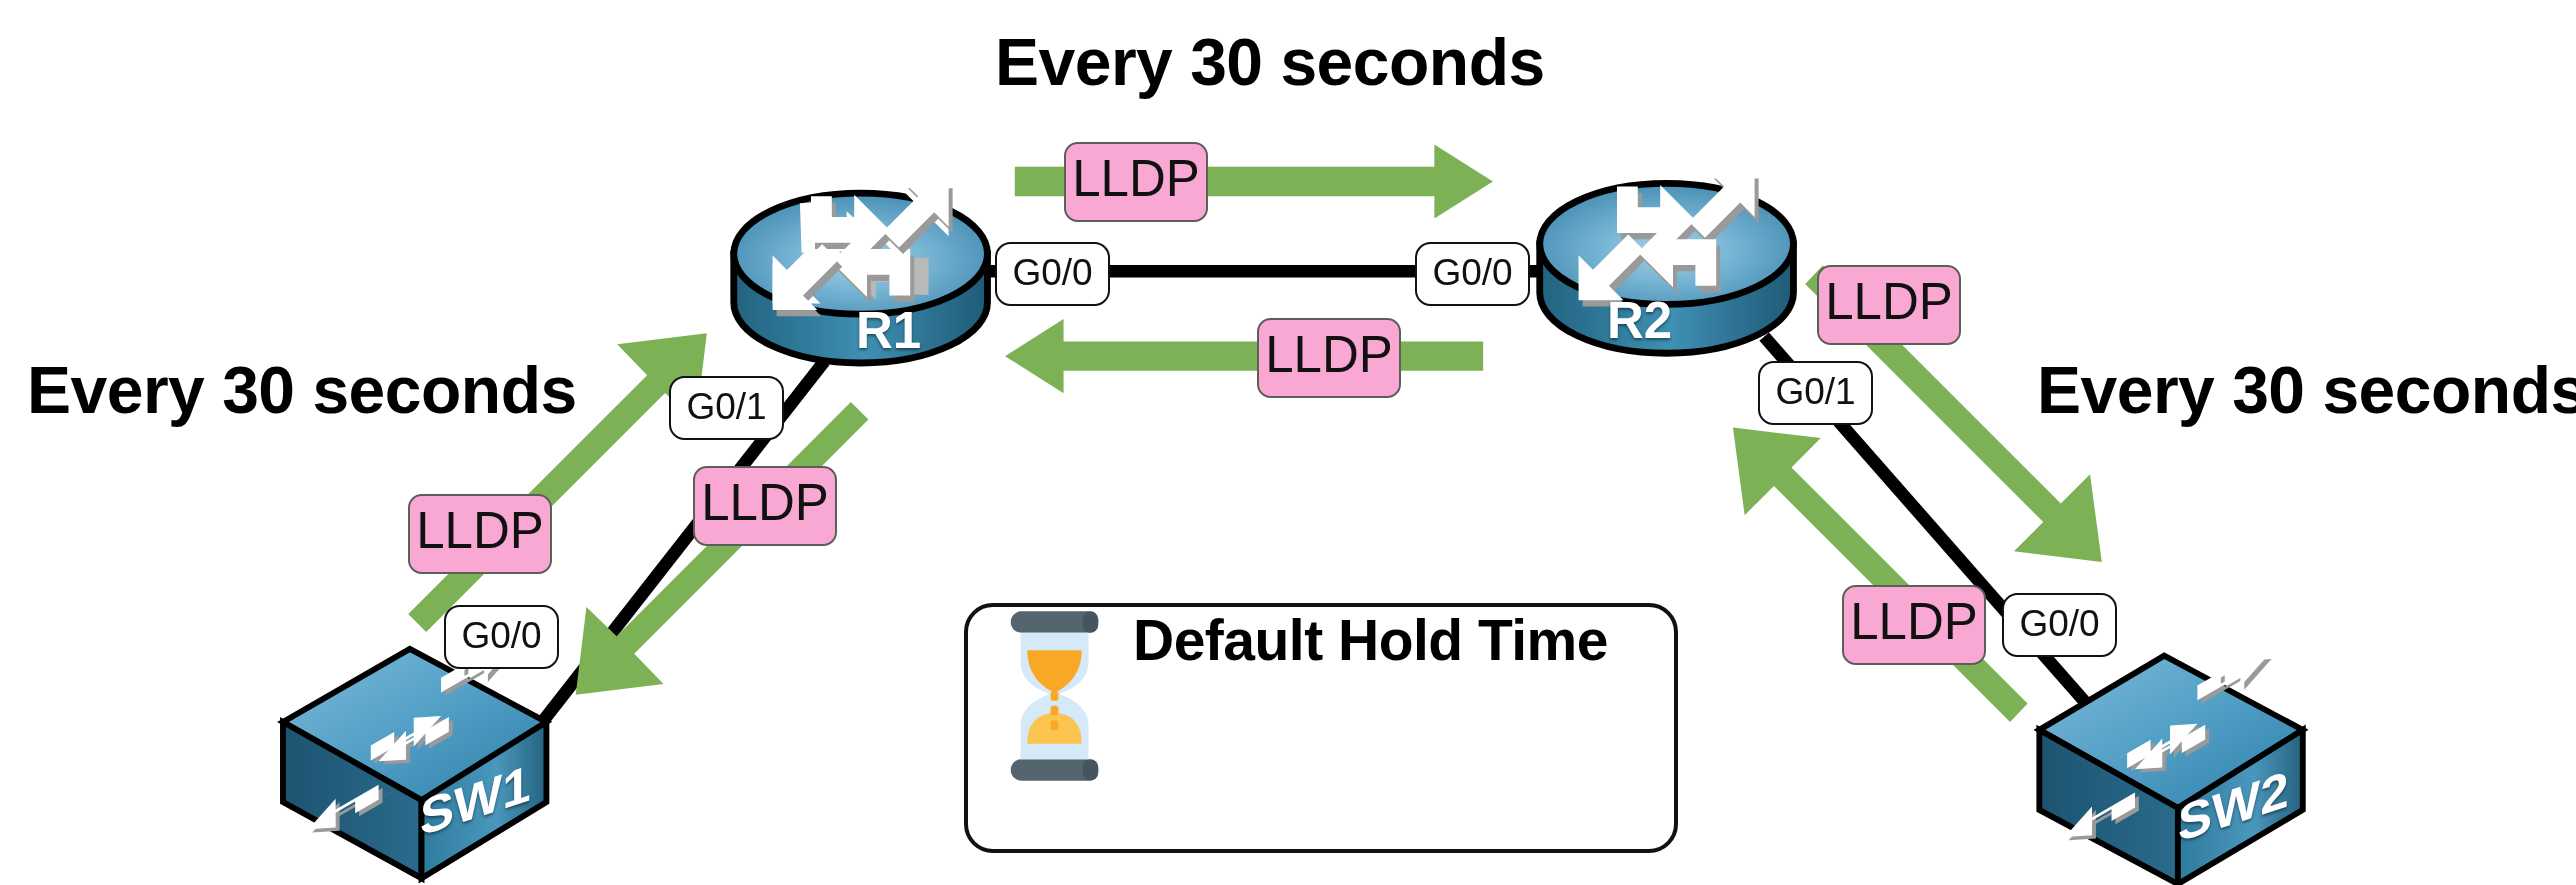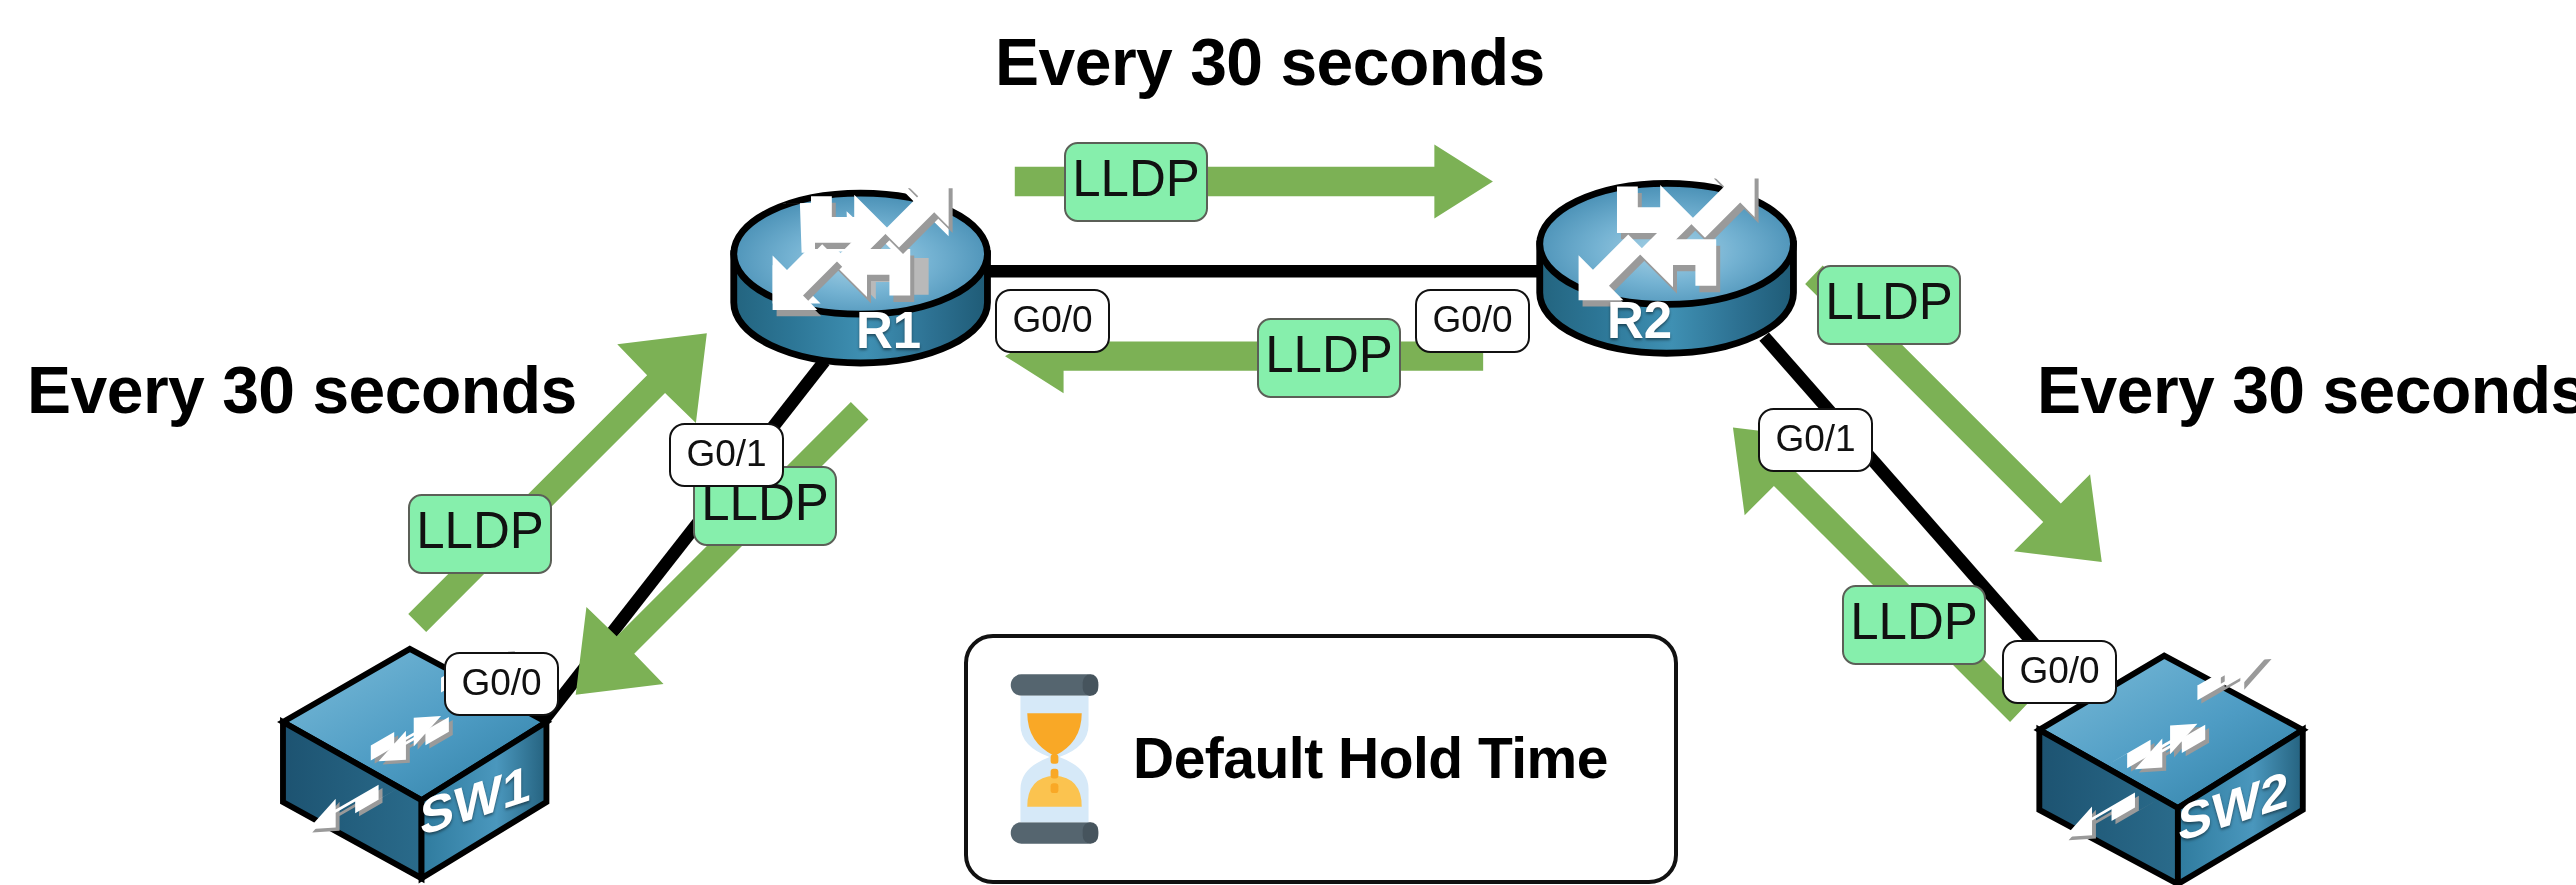"LLDP" .lldp-chip { background: #86efac -> #f9a8d4 }
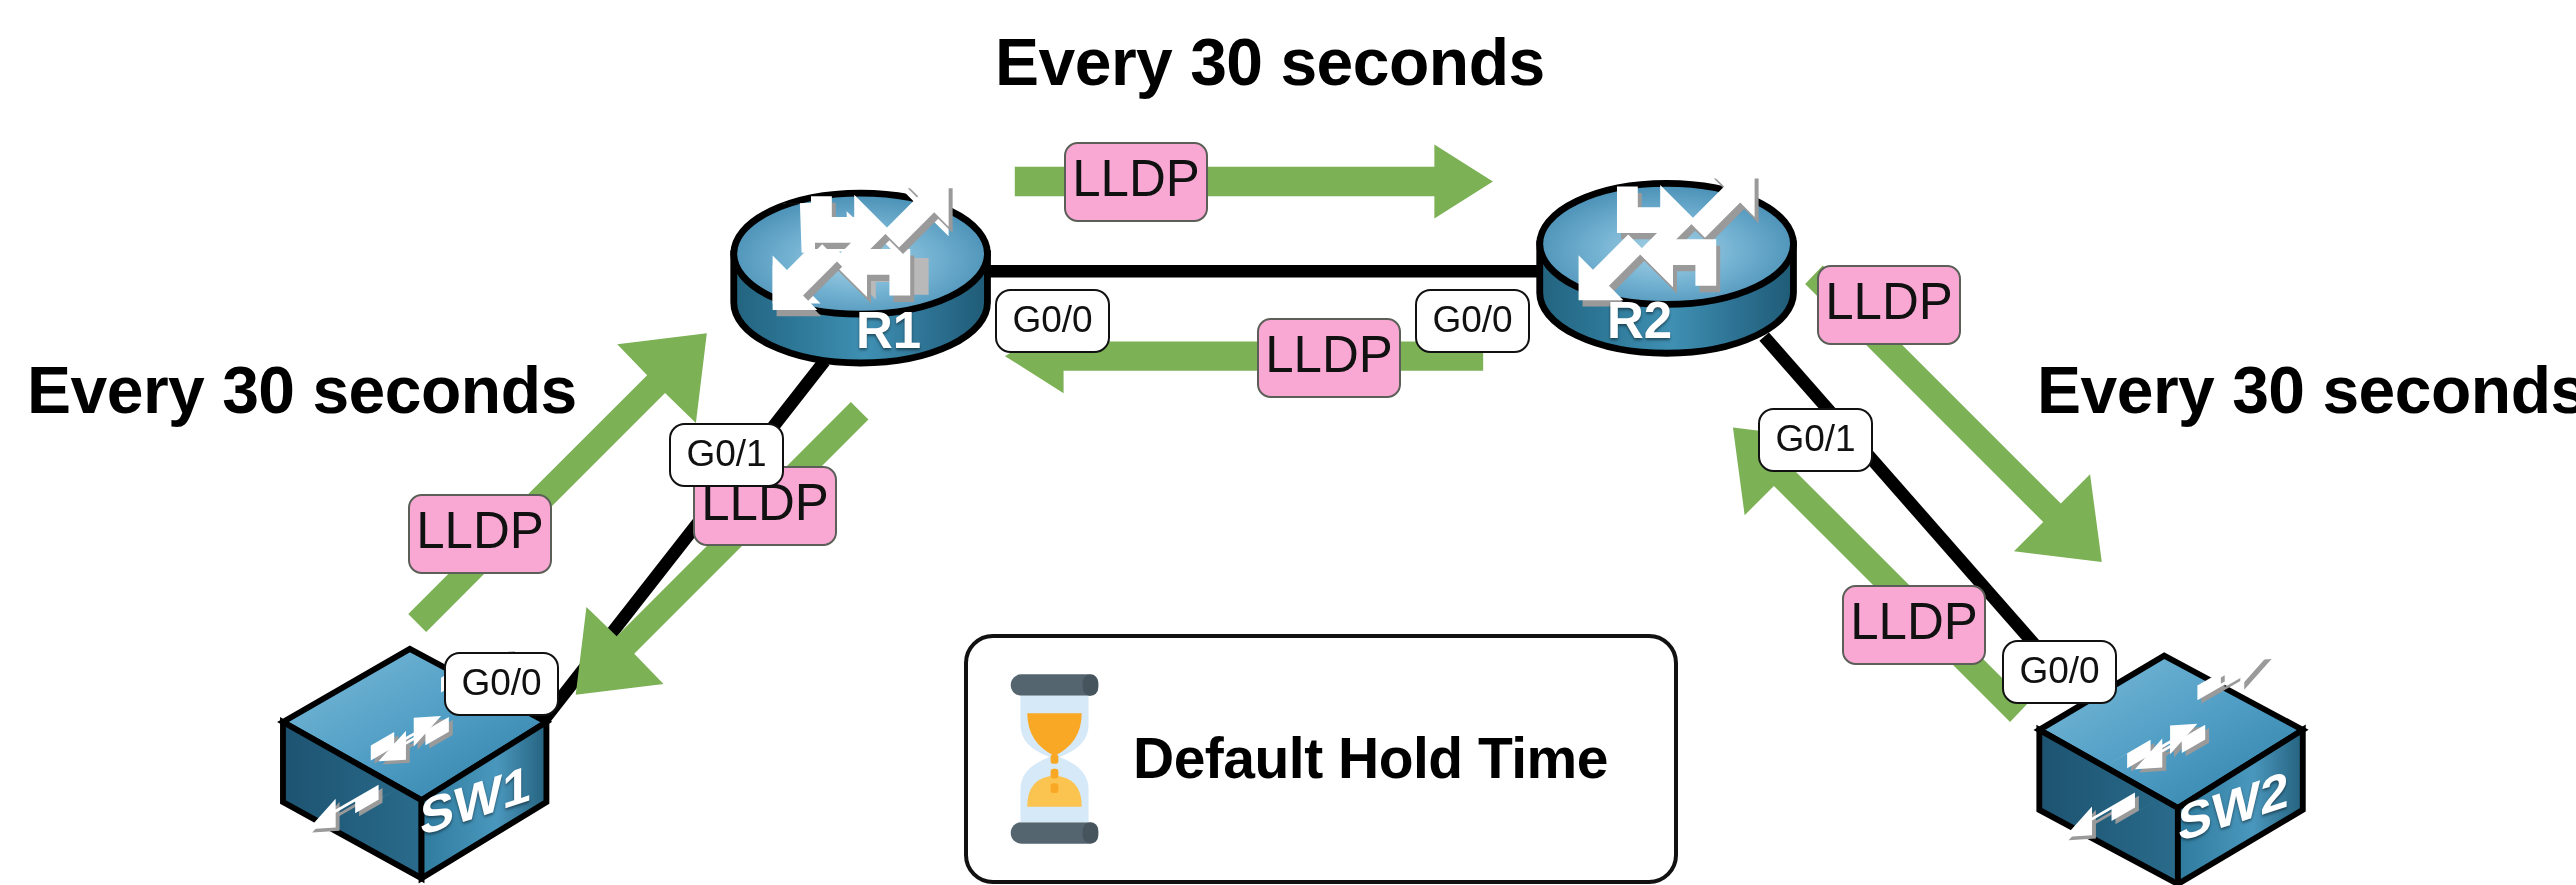"G0/0" .iface-chip { margin-top: 47px -> none }
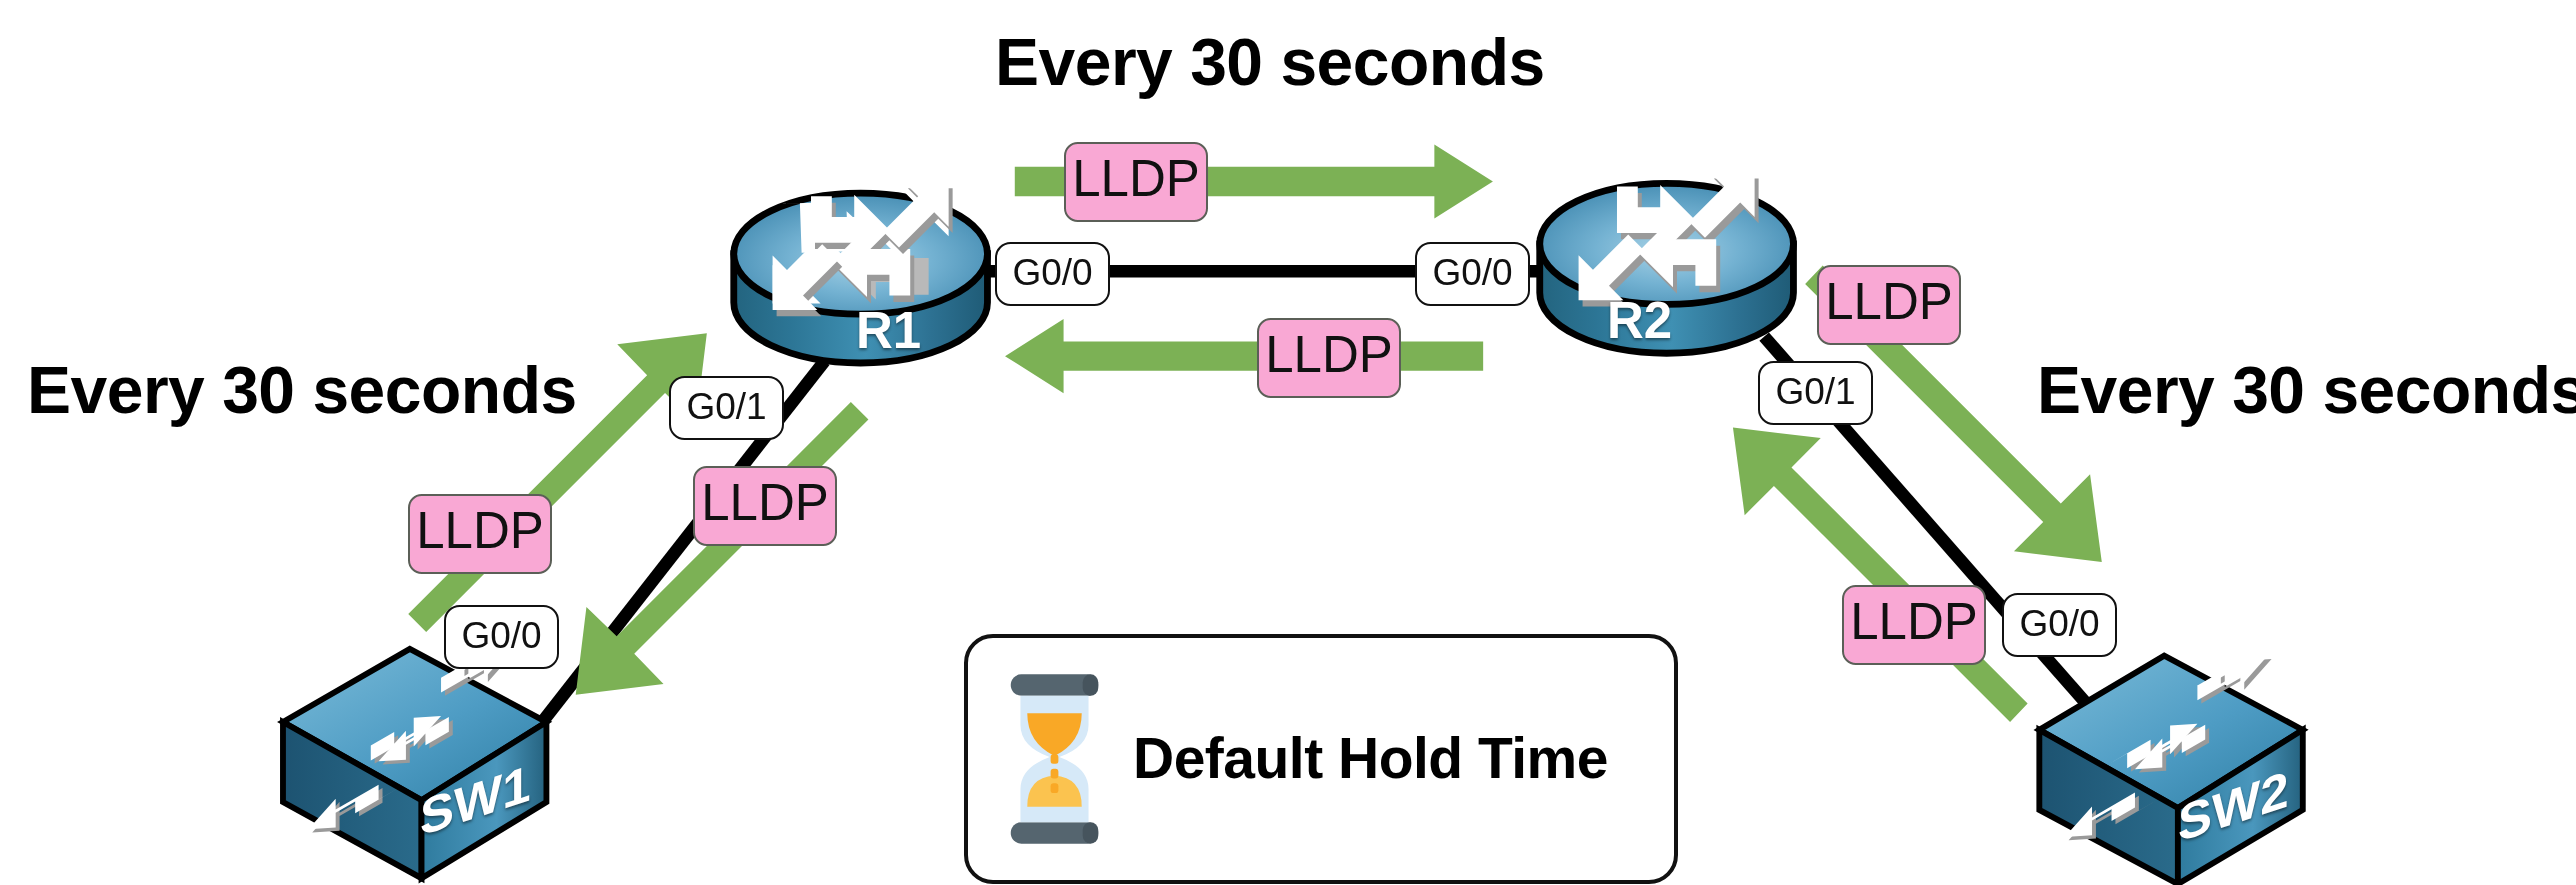"Default Hold Time" #callout-box { align-items: center -> none; top: 634px -> 603px }
